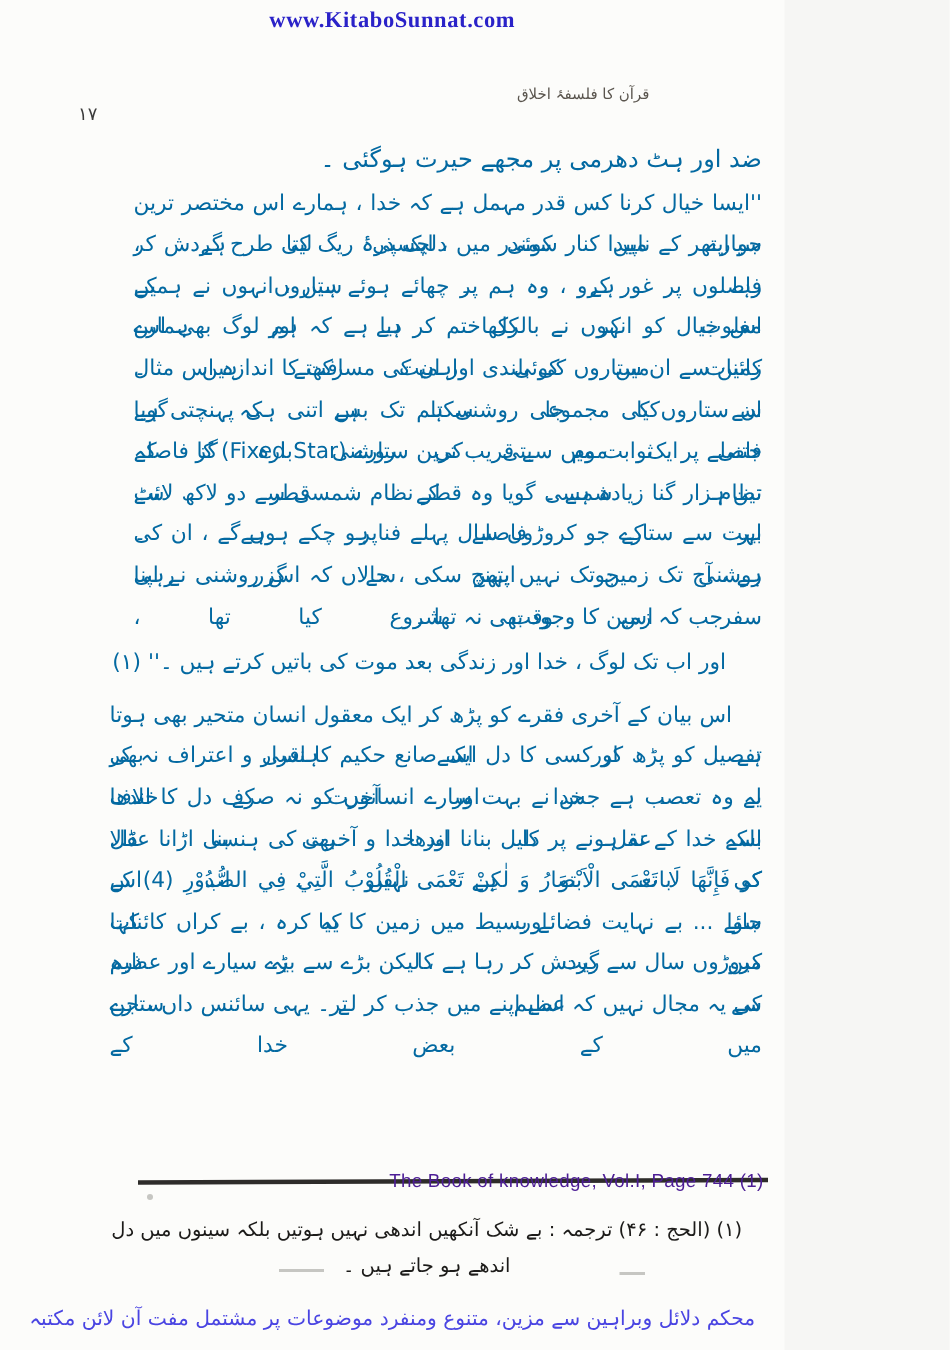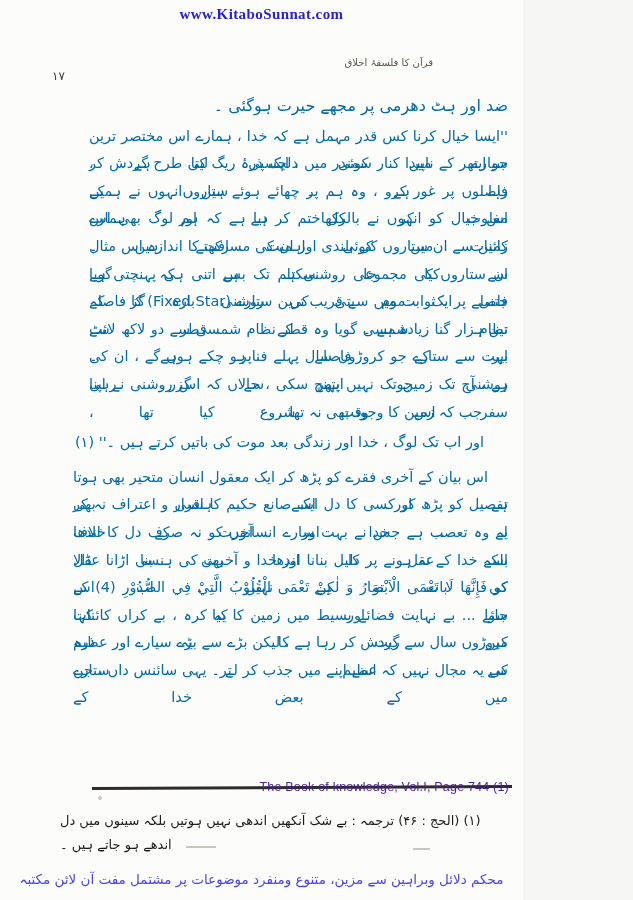"(۱) (الحج : ۴۶) ترجمہ" .fn-ur { text-align: left -> center }
